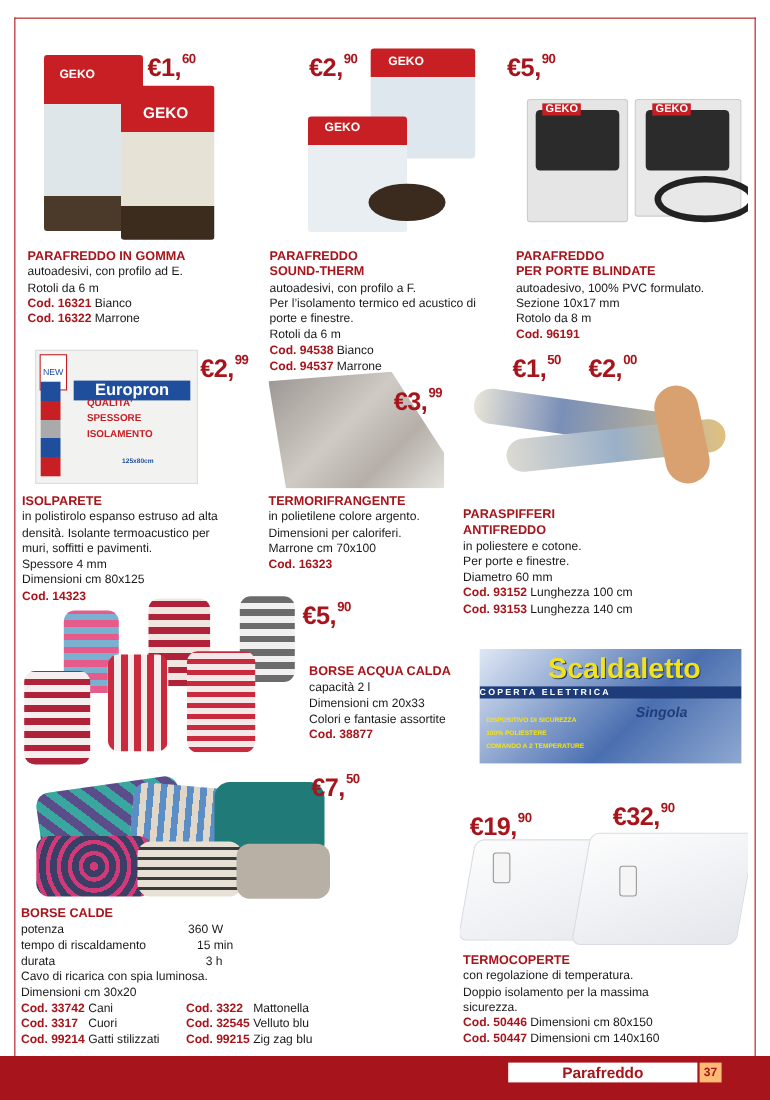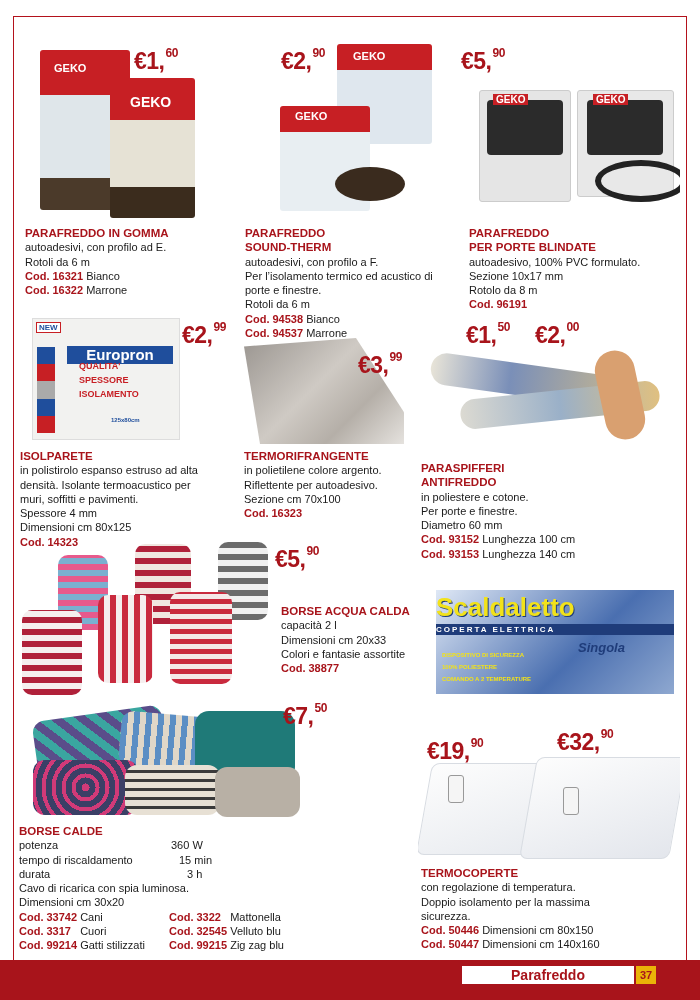"NEW" div { font-weight: bold -> normal; padding: 0 2px -> 11px 2px }
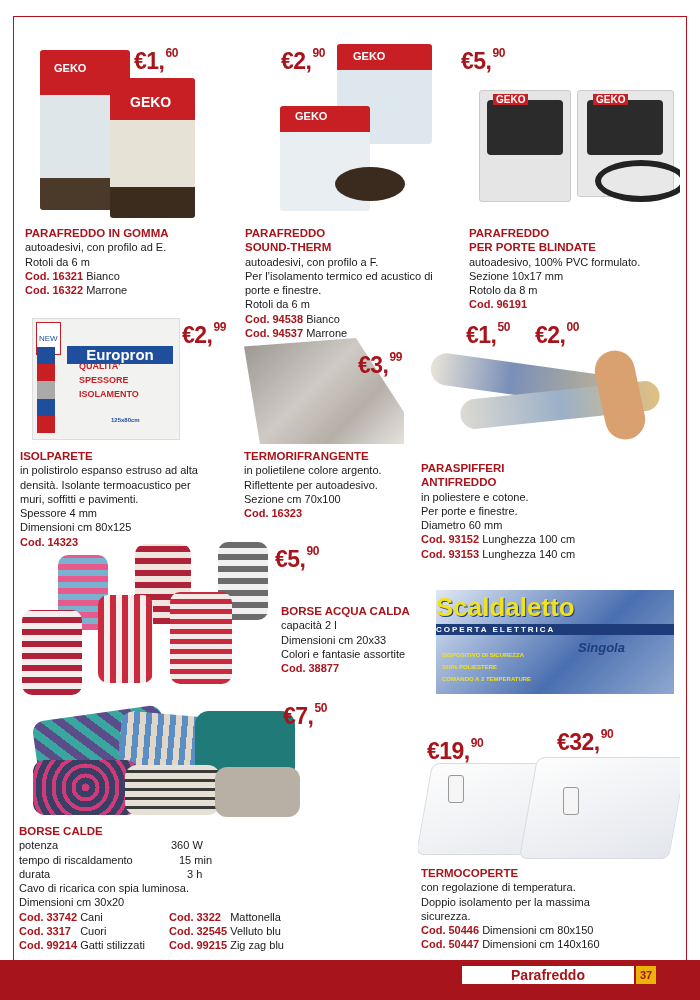"Riflettente per autoadesivo." div { text: Riflettente per autoadesivo -> Dimensioni per caloriferi }
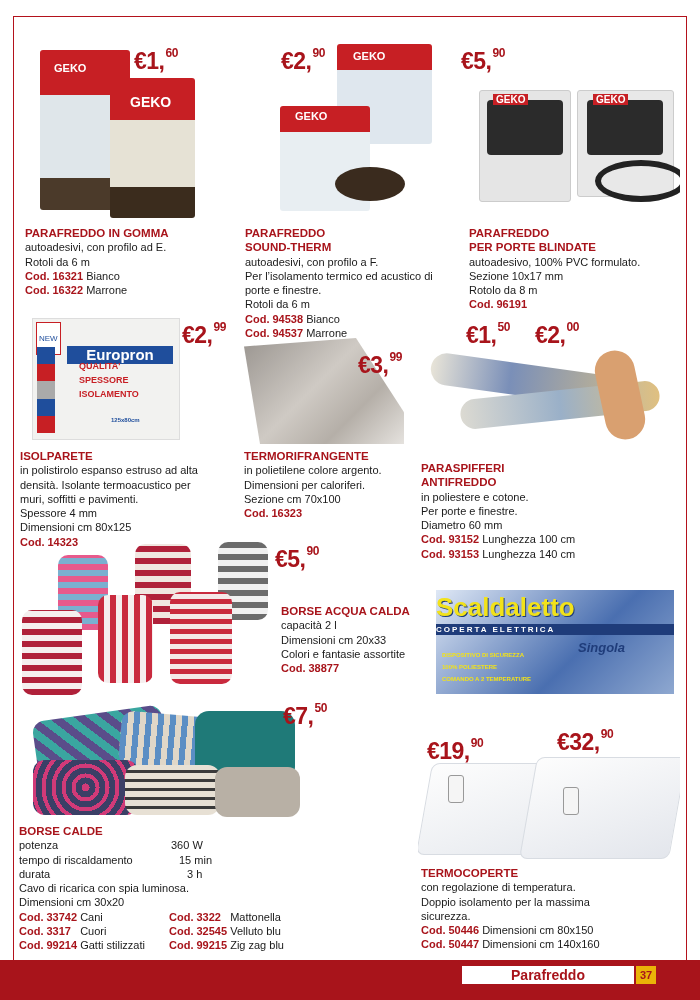"Sezione cm 70x100" div { text: Sezione -> Marrone }
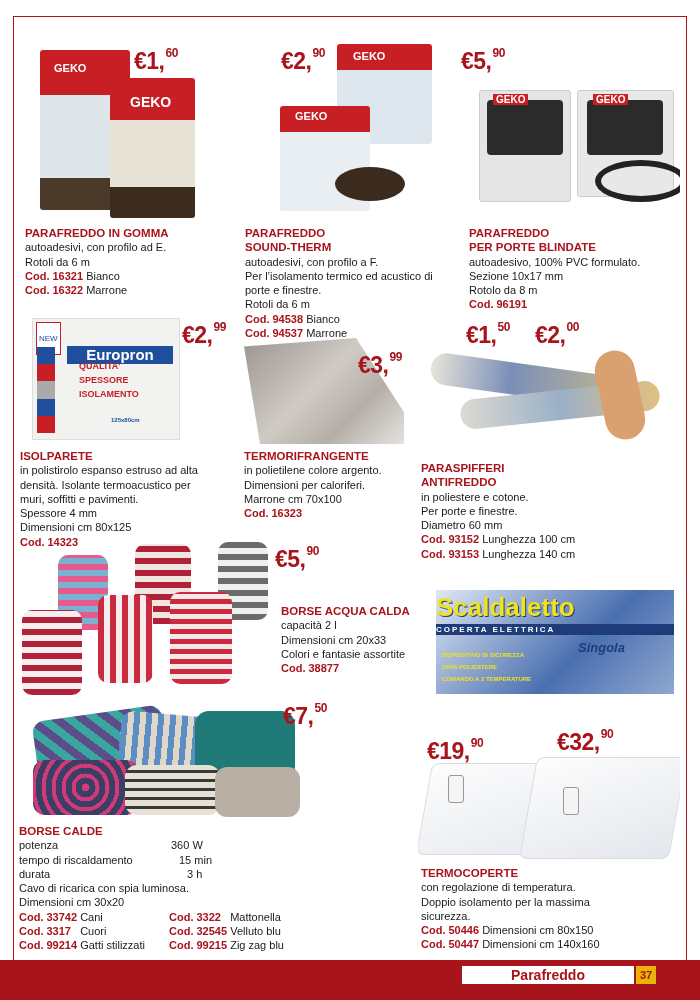"Scaldaletto" div { text-align: left -> right }
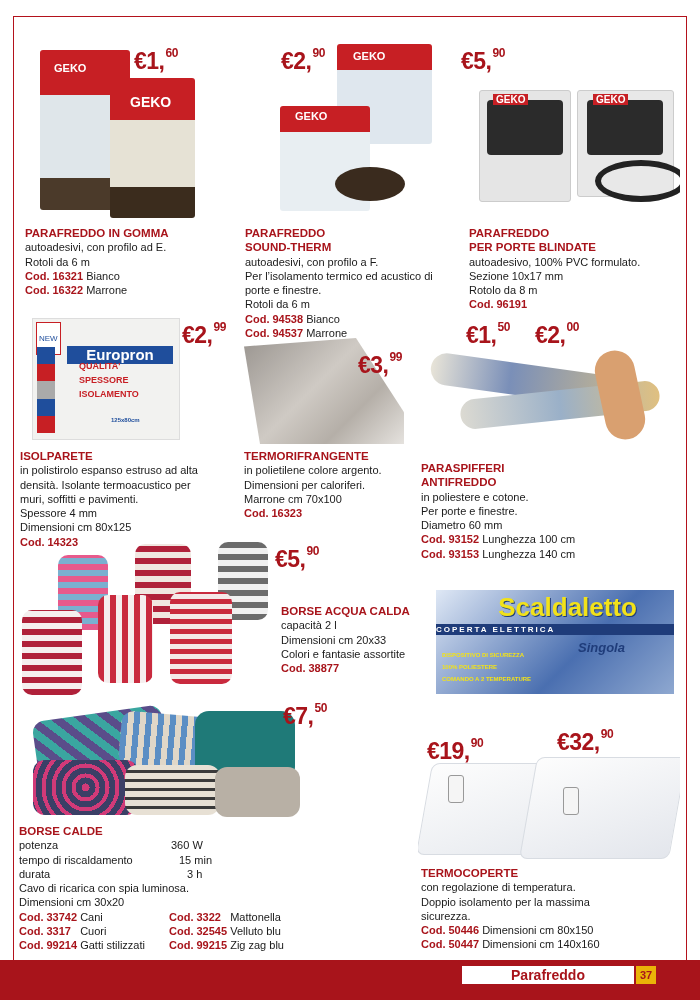"37" .footer-page { background: #eab308 -> #fdba74 }
